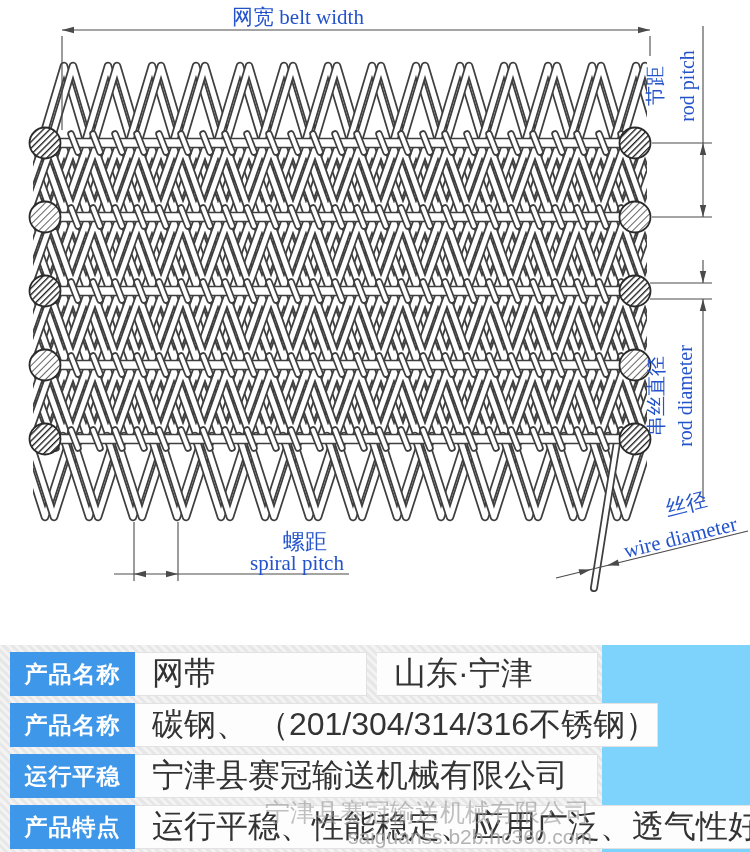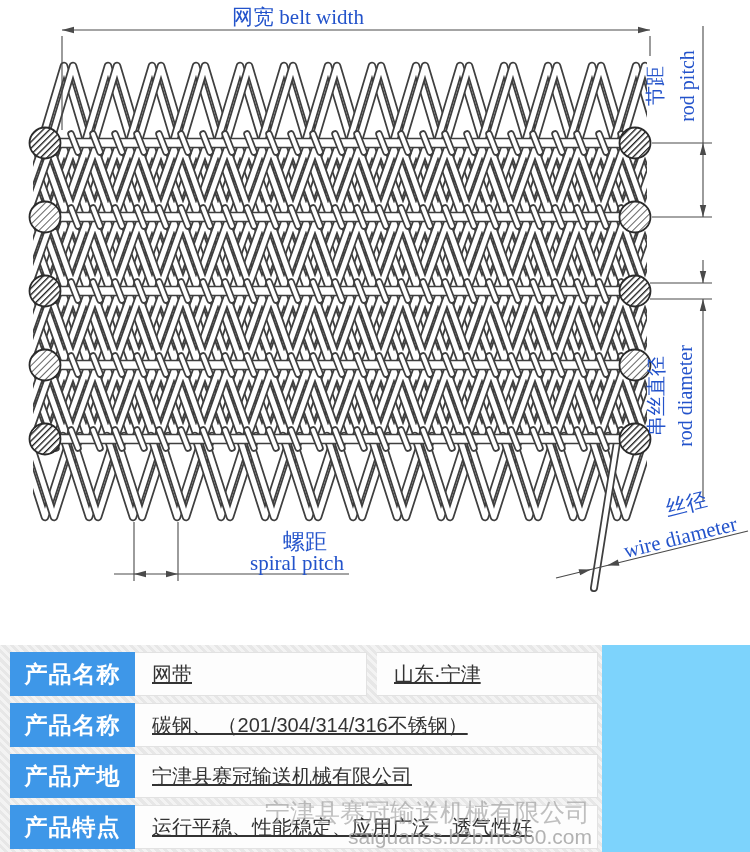"网带" .val { font-size: 20px -> 32px; text-decoration: underline -> none }
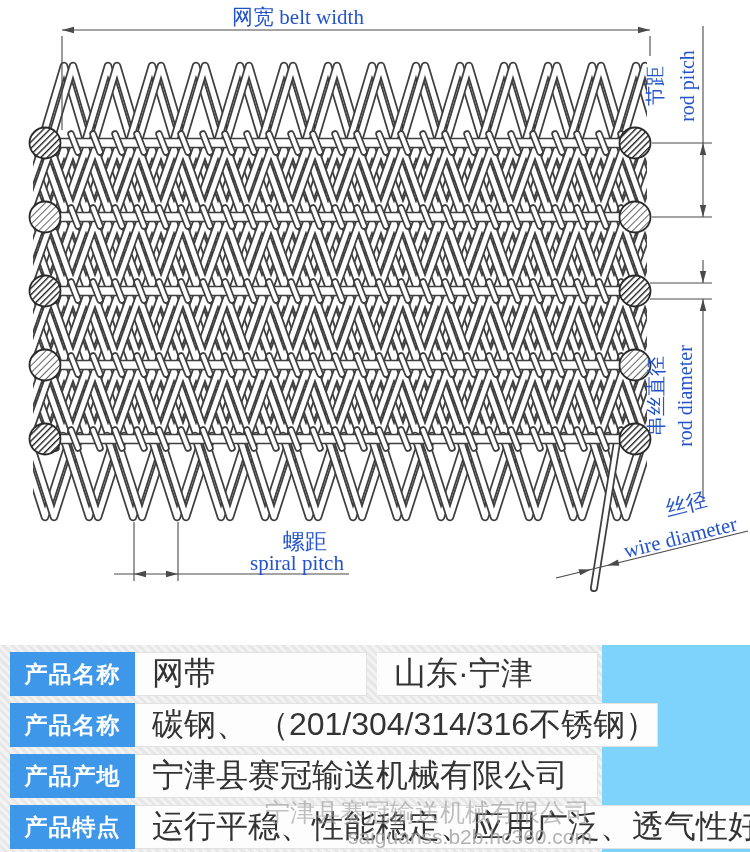"产品产地" div.lbl { text: 产品产地 -> 运行平稳 }
